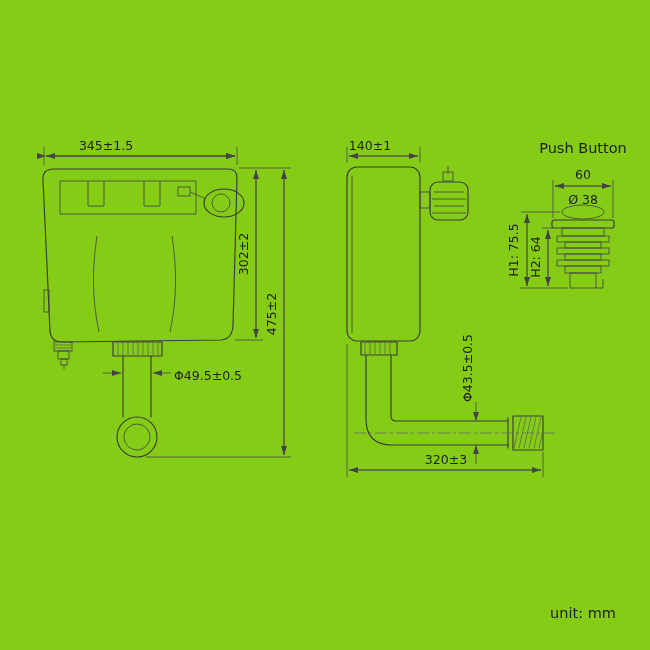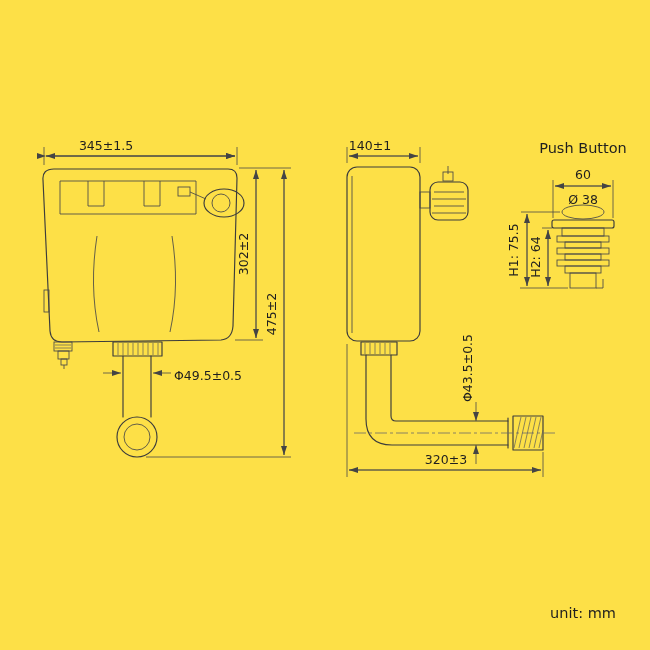"345±1.5" .page { background: #fde047 -> #84cc16 }
